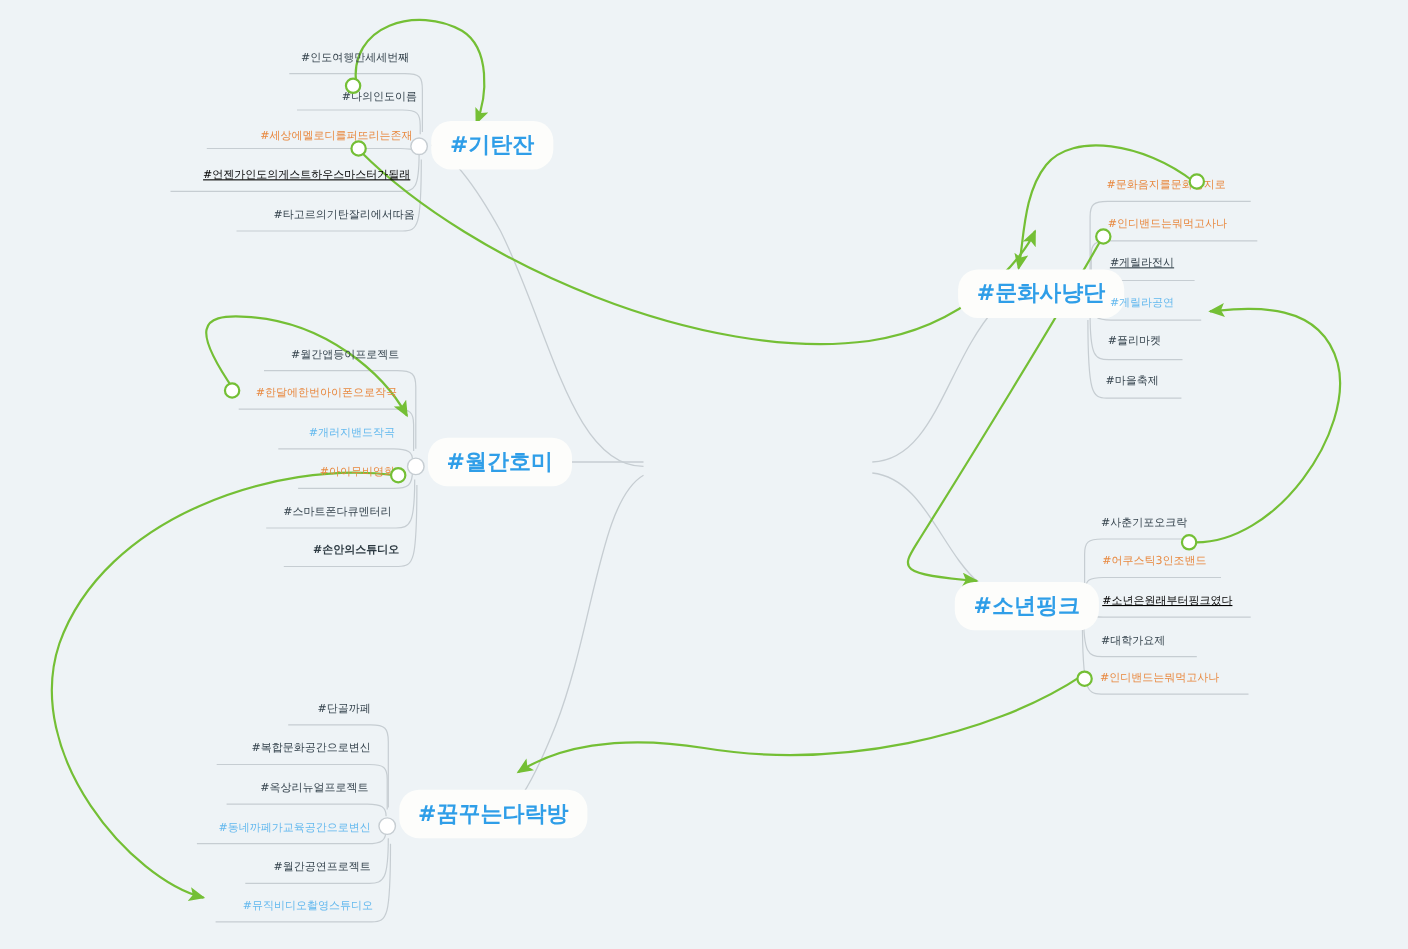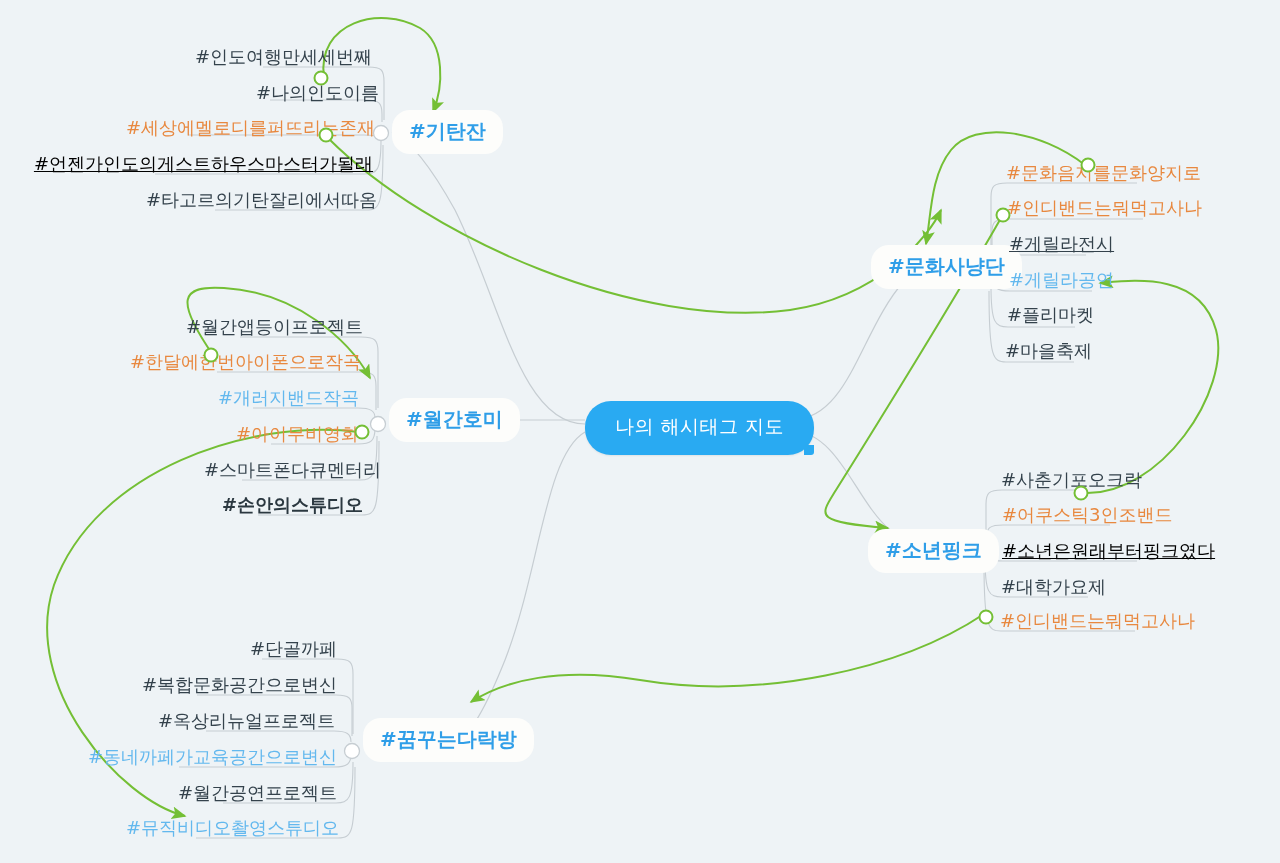"#인도여행만세세번째" .leaf { font-size: 18px -> 10px }
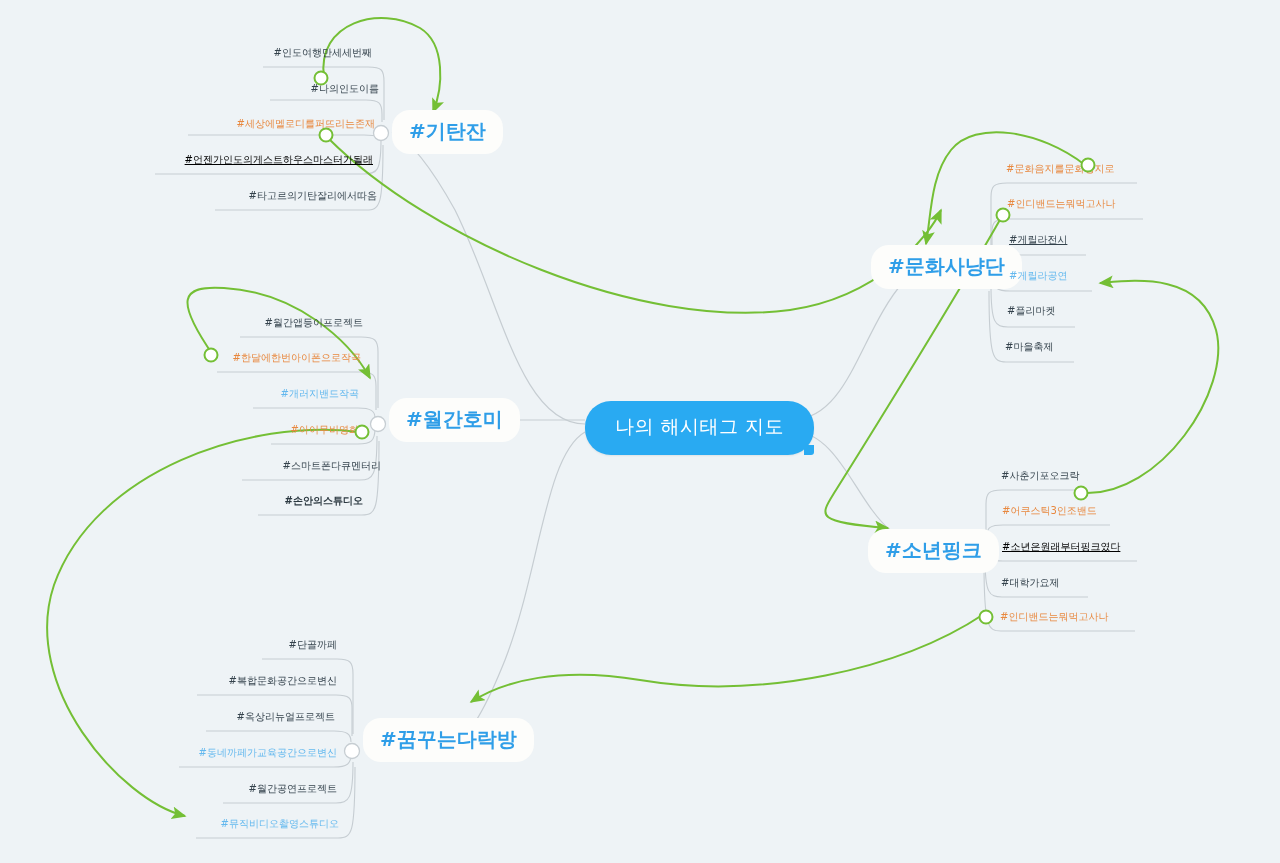"나의 해시태그 지도" div.central { html: <div> <span>나의 해시태그 지도</span> <span></span> </div> -> none }
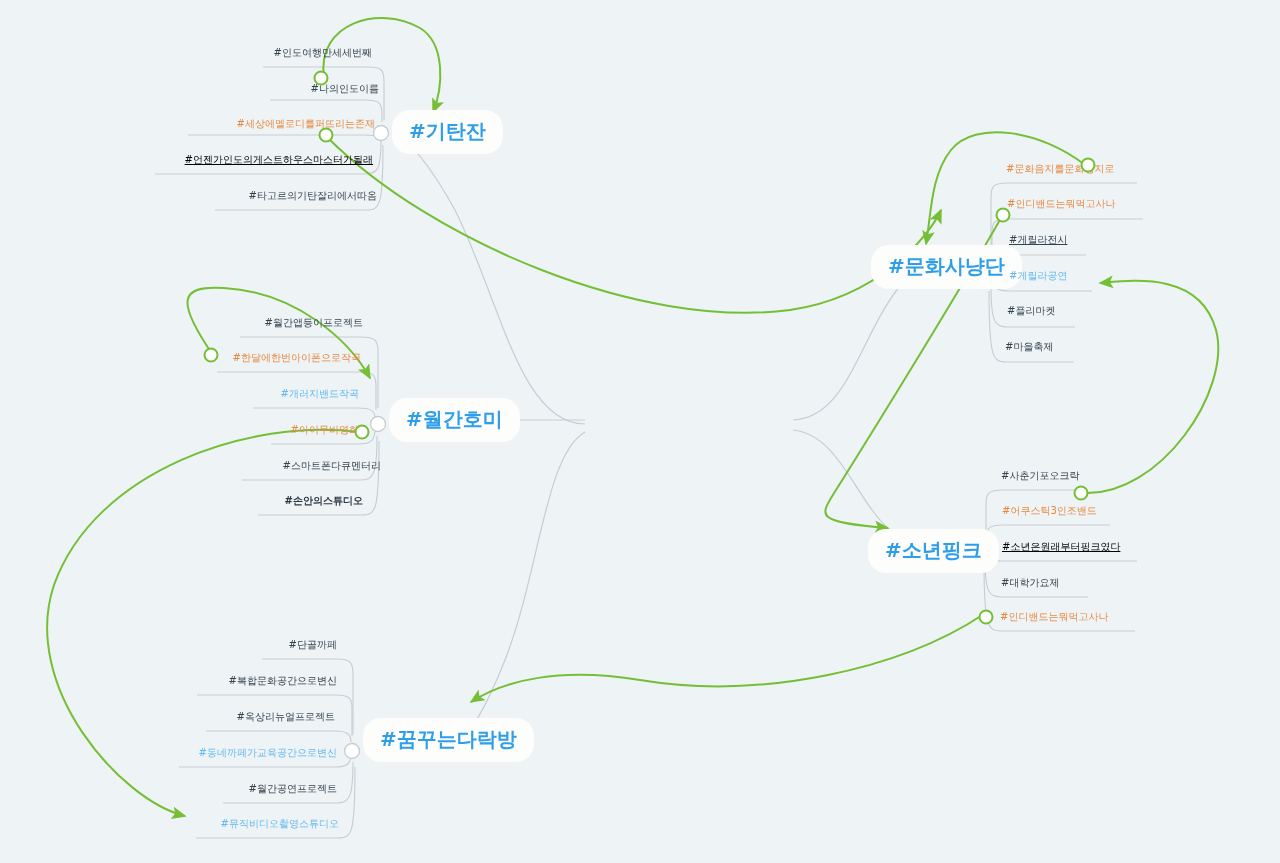"#스마트폰다큐멘터리" div.leaf { right: 899px -> 924px }
